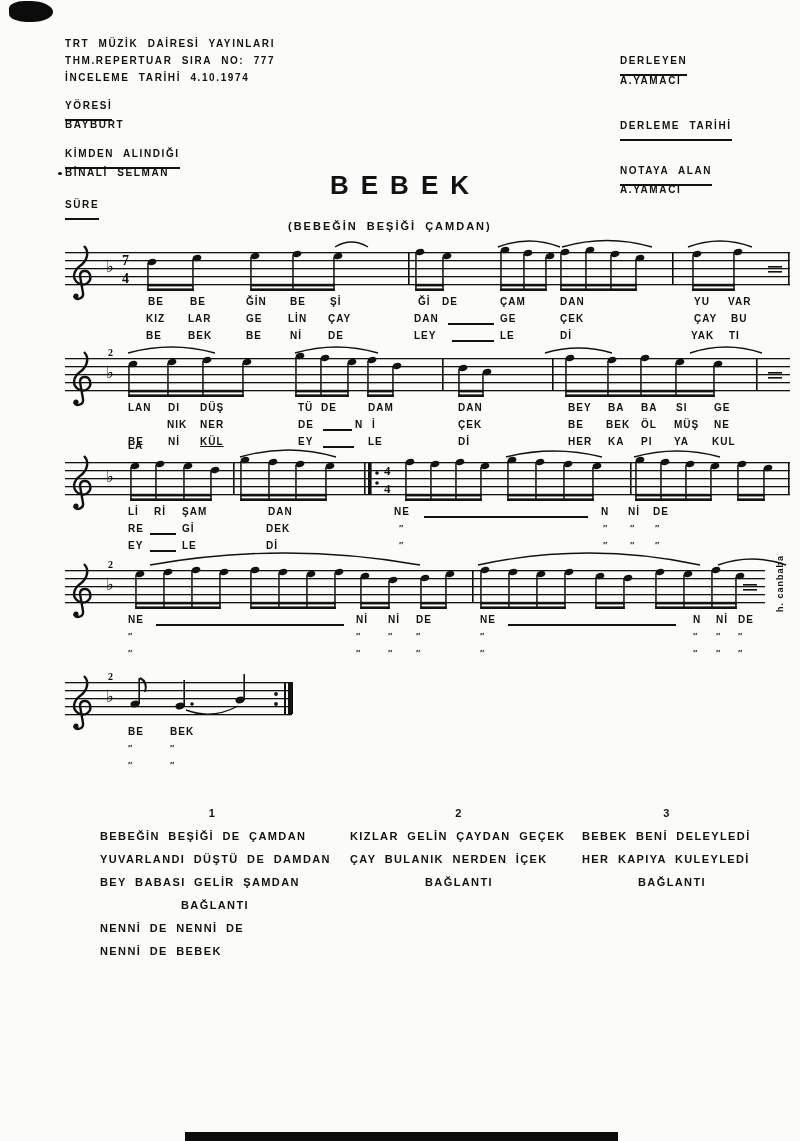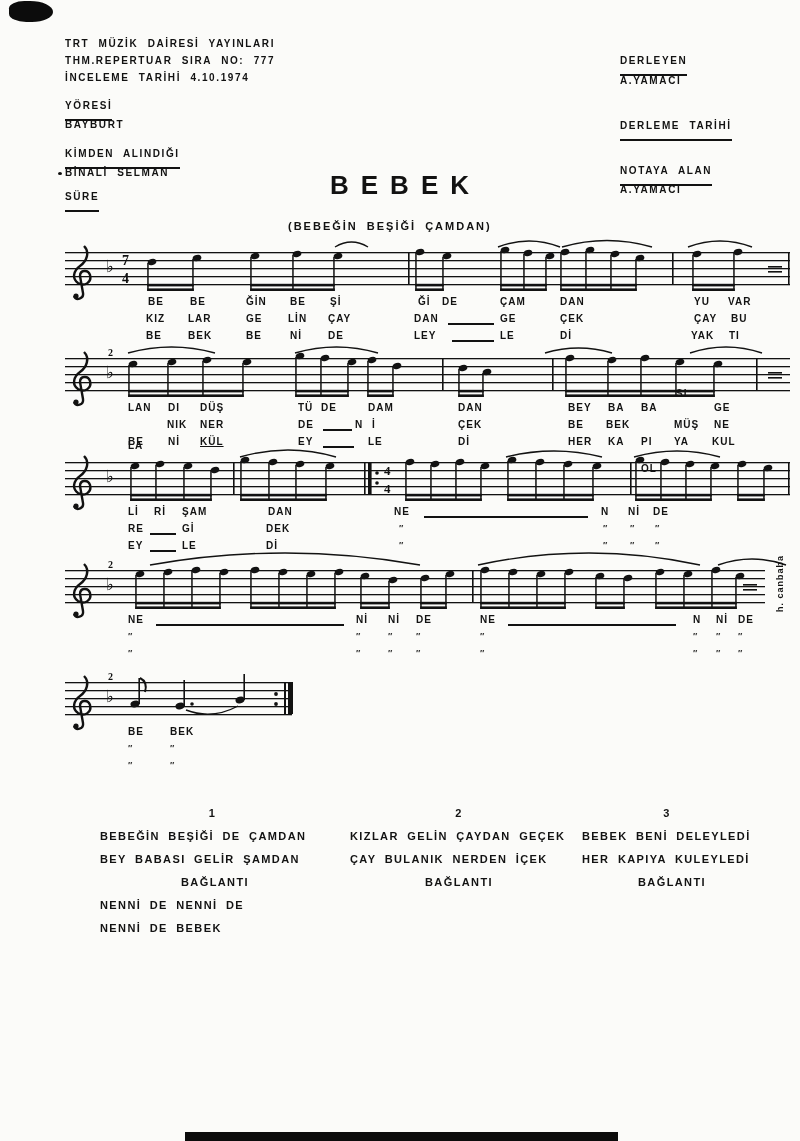"SÜRE" div.abs { top: 191px -> 199px }
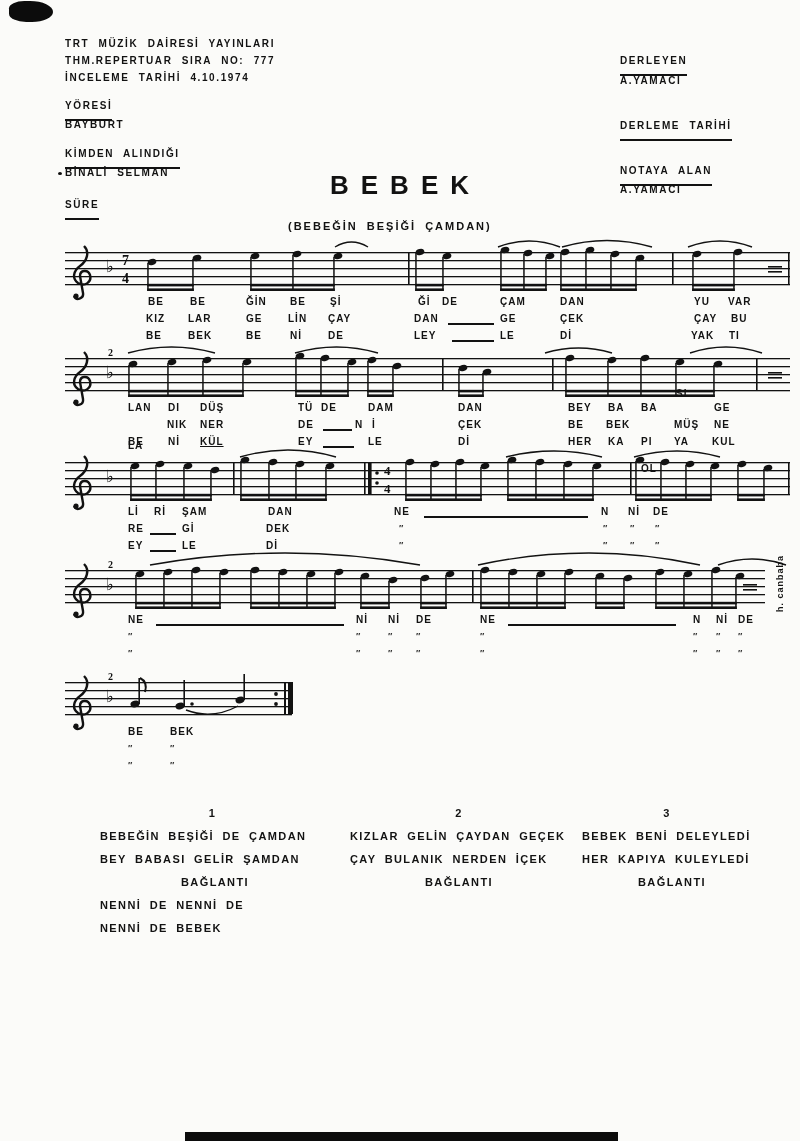"SI" span.syl { top: 388px -> 402px }
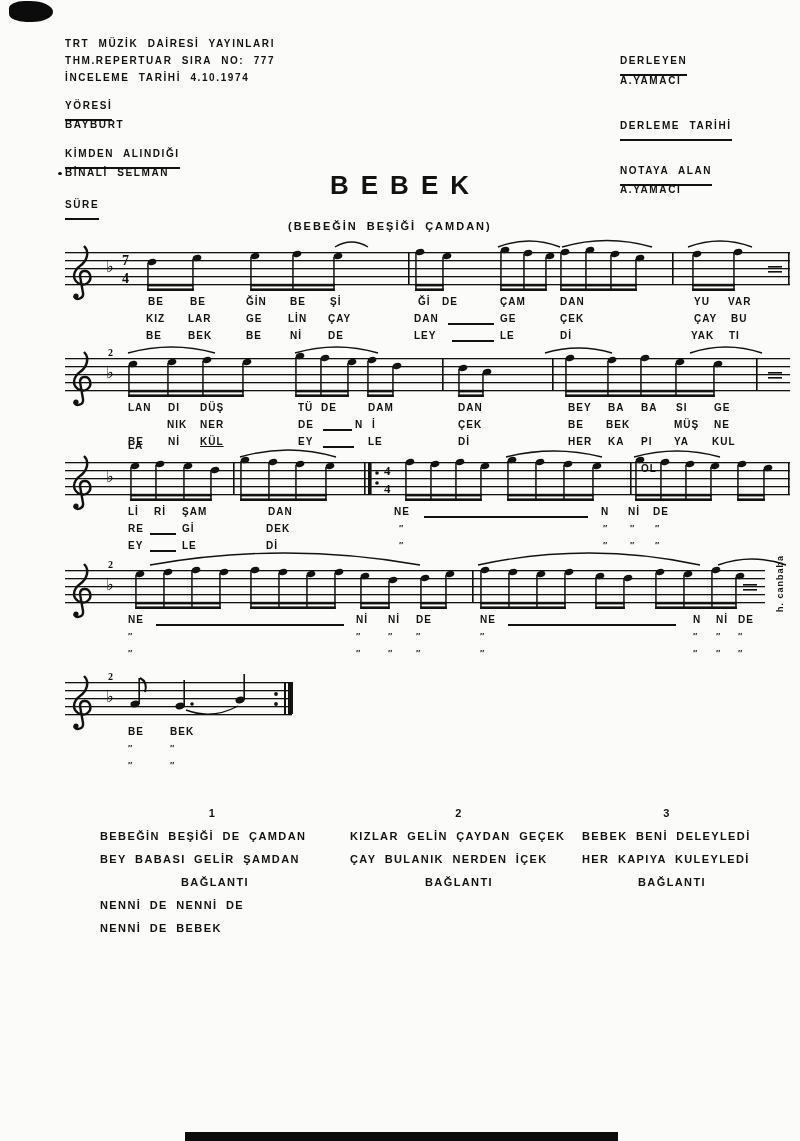"ÖL" span.syl { margin-top: 44px -> none }
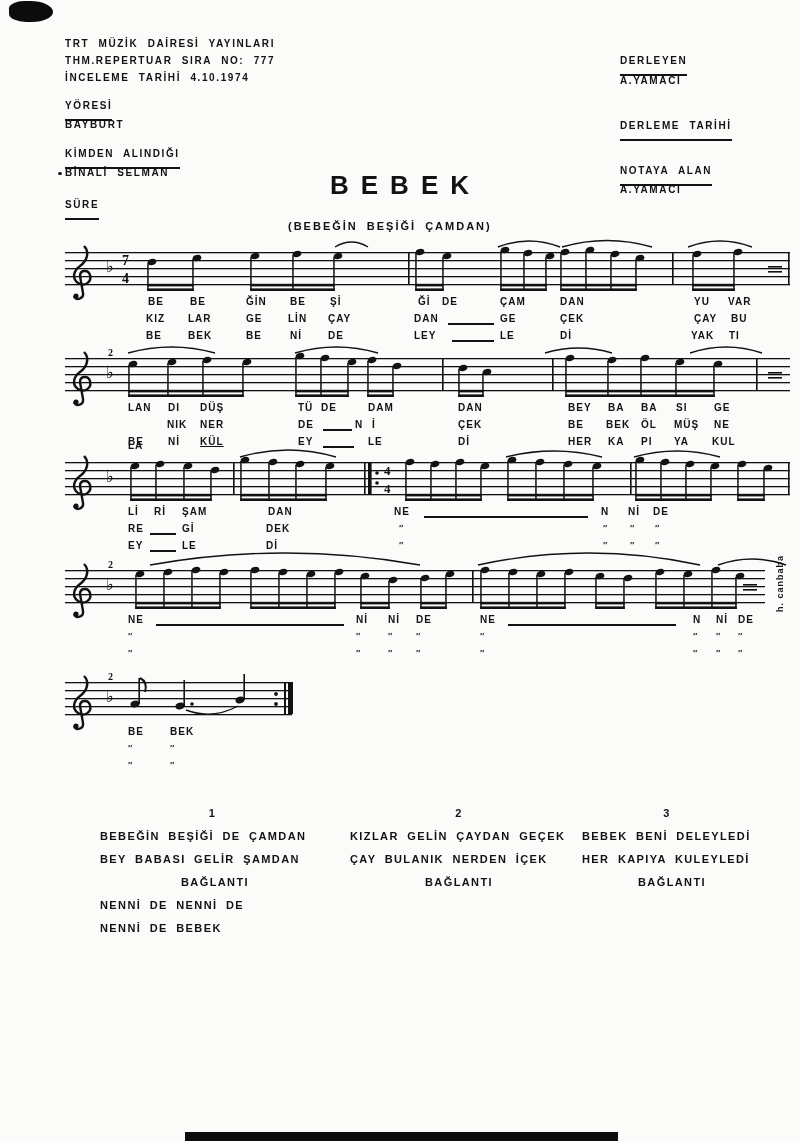"YUVARLANDI DÜŞTÜ DE DAMDAN" div { html: none -> <div>YUVARLANDI DÜŞTÜ DE DAMDAN</div> }
